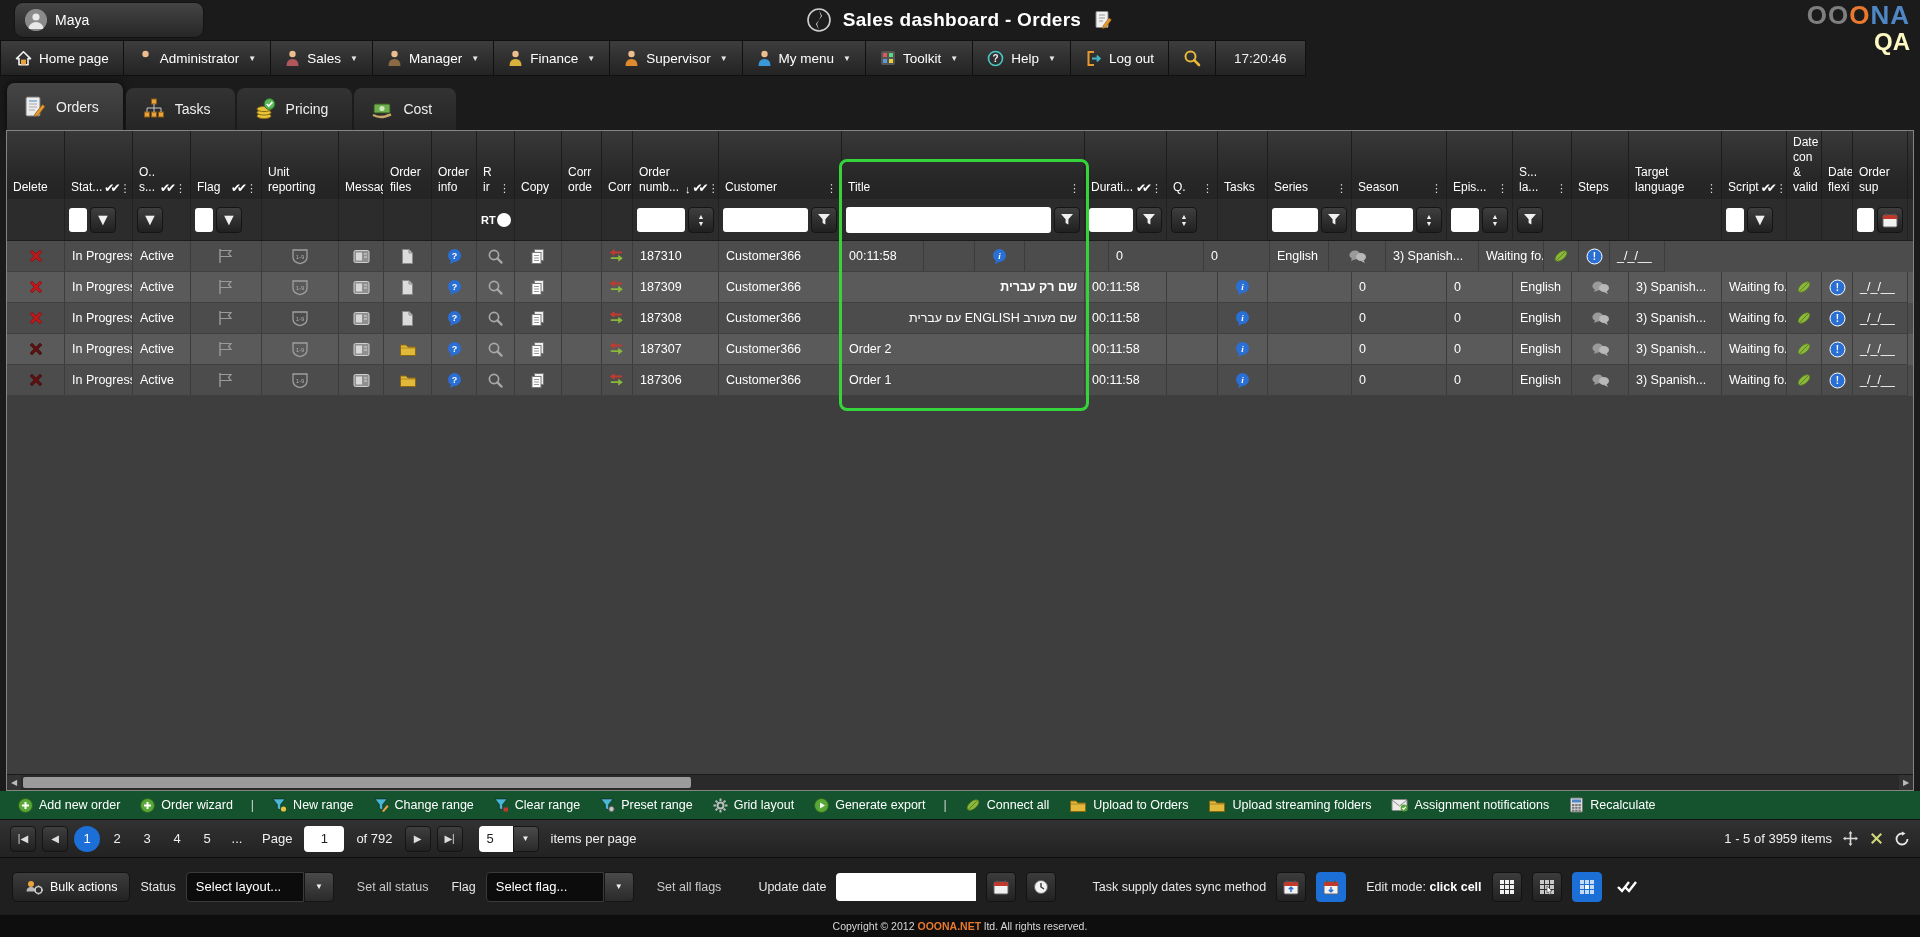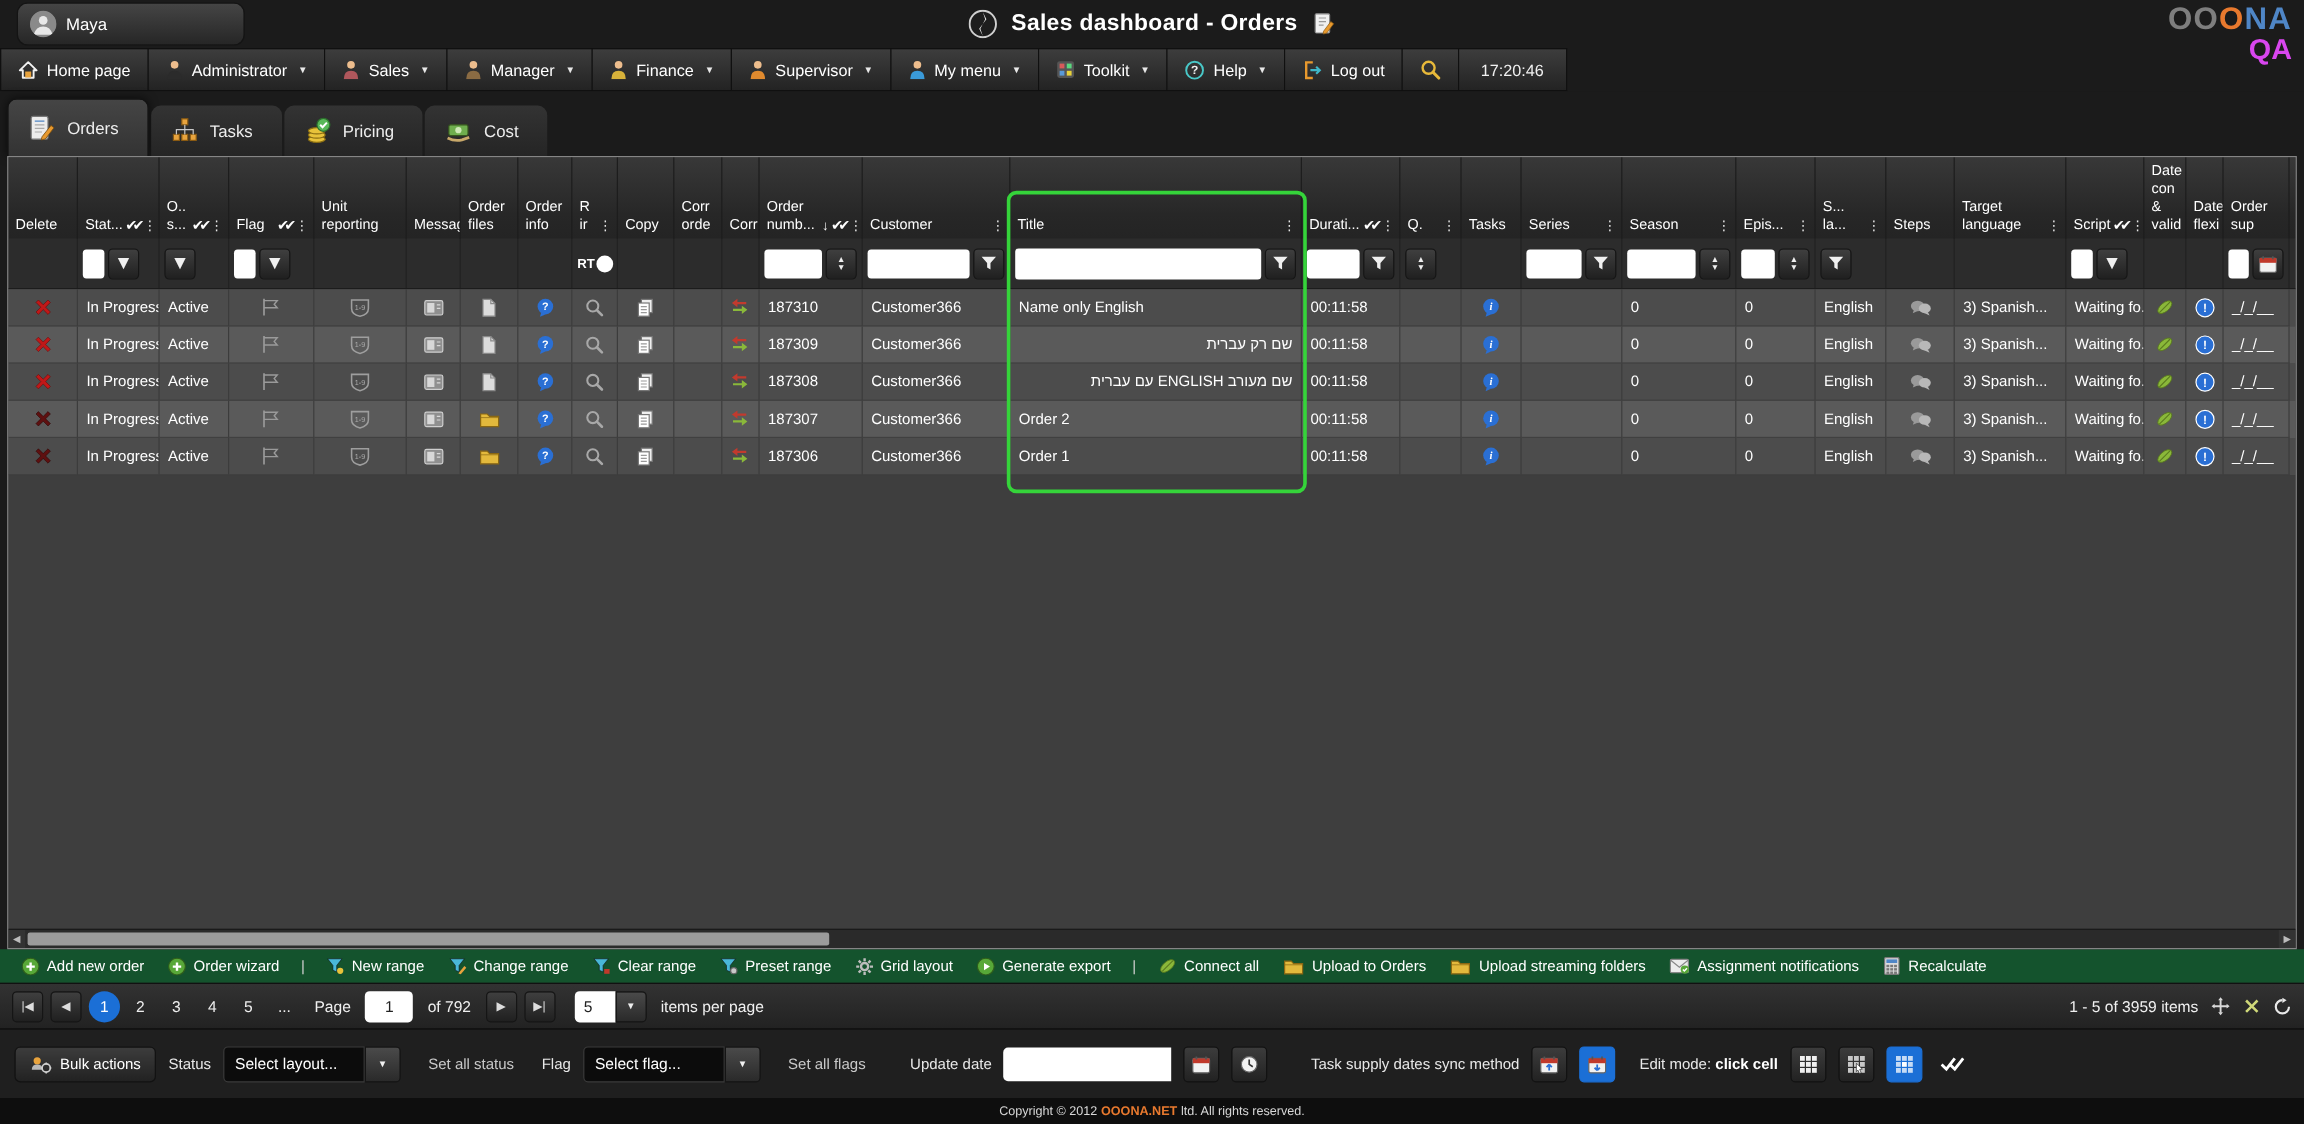"QA" .logo .l2 .q { color: #d946ef -> #fef9c3 }
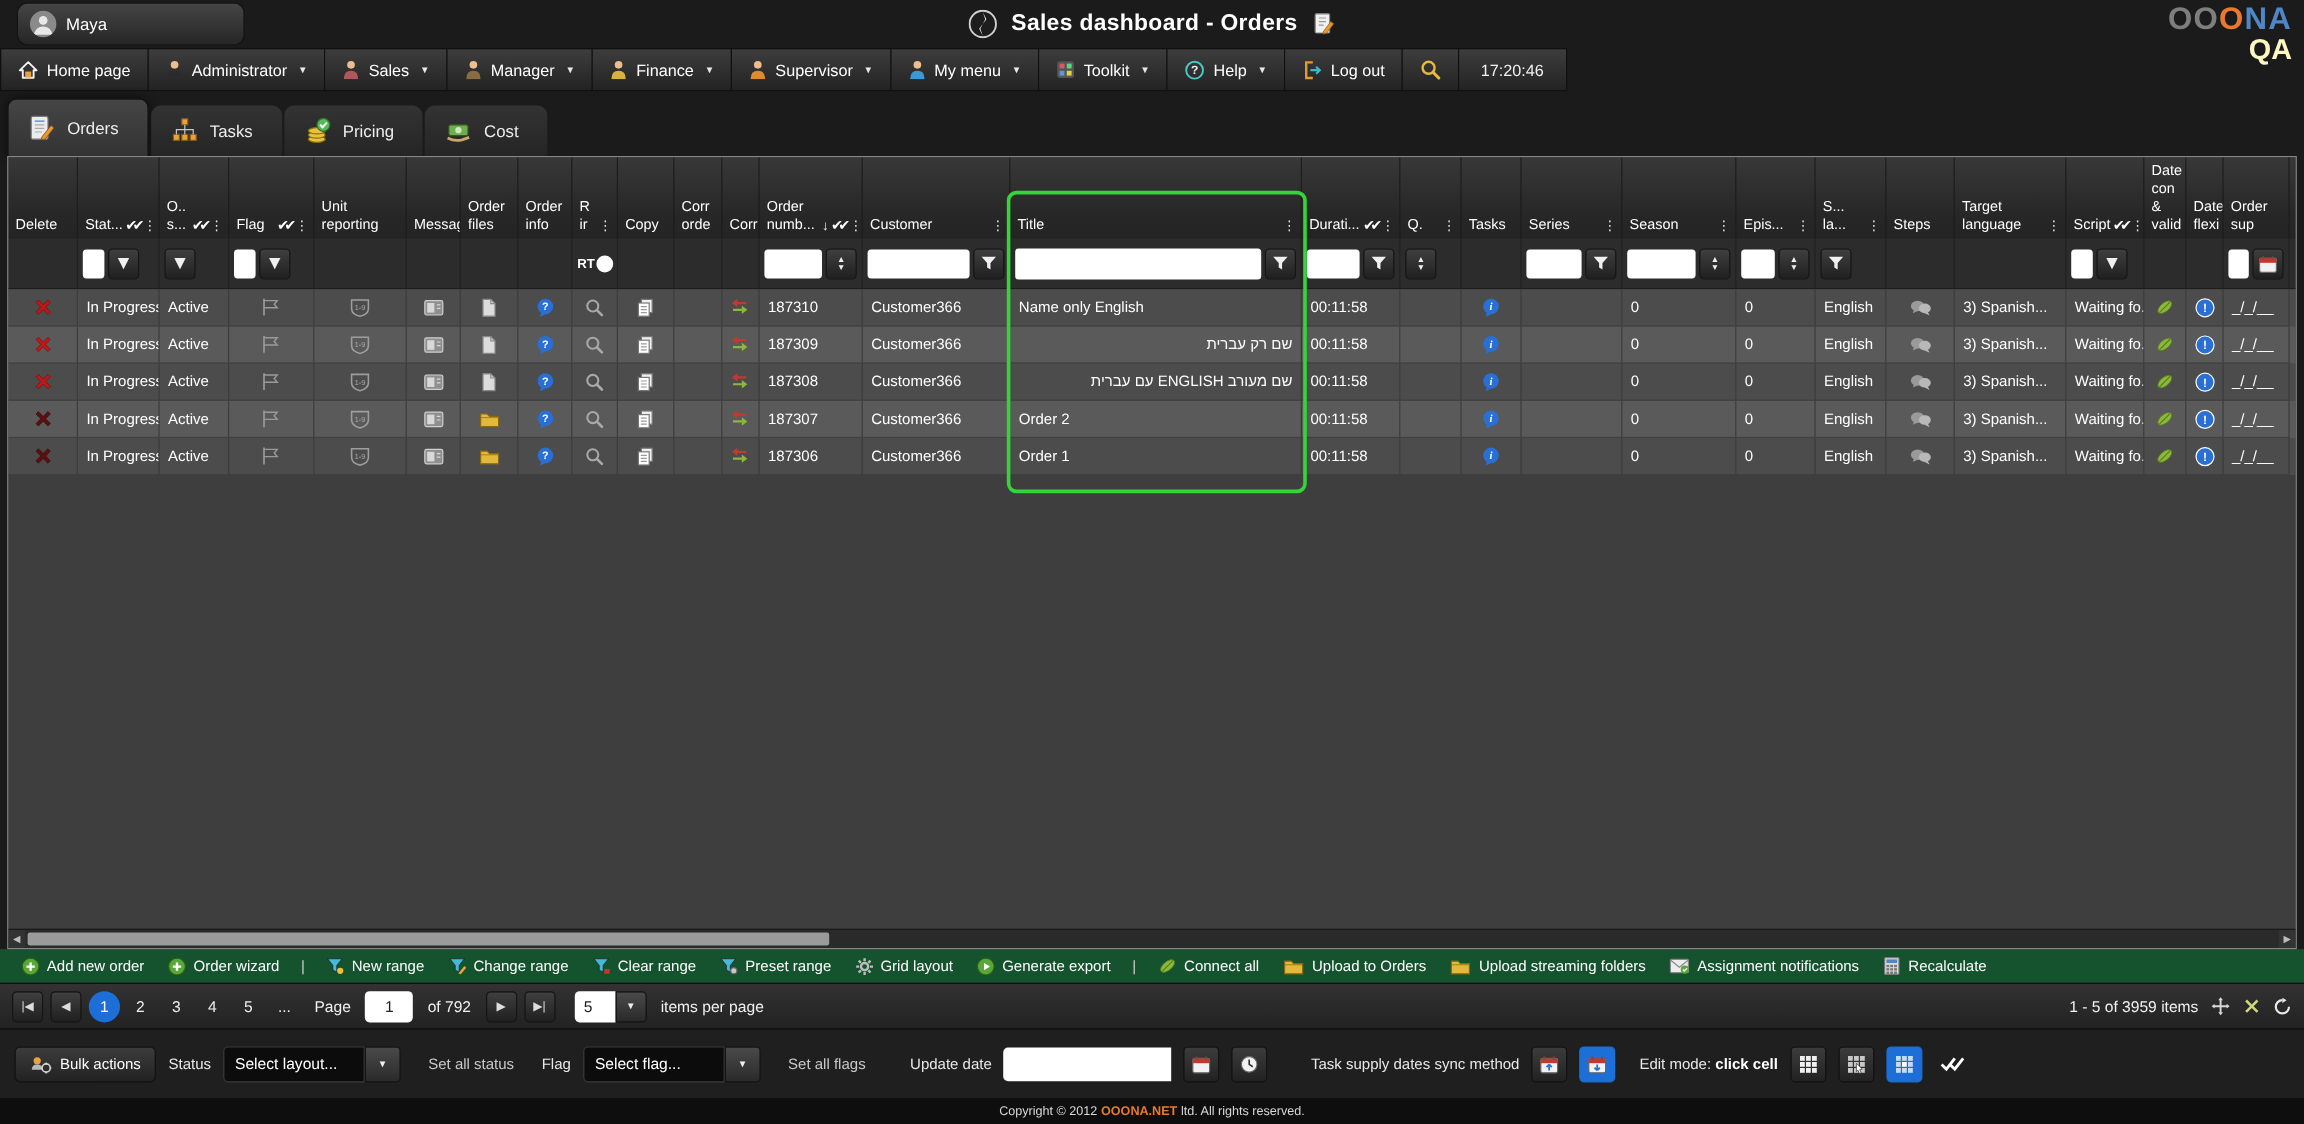"Name only English" div.gcell { html: <div>Name only English</div> -> none }
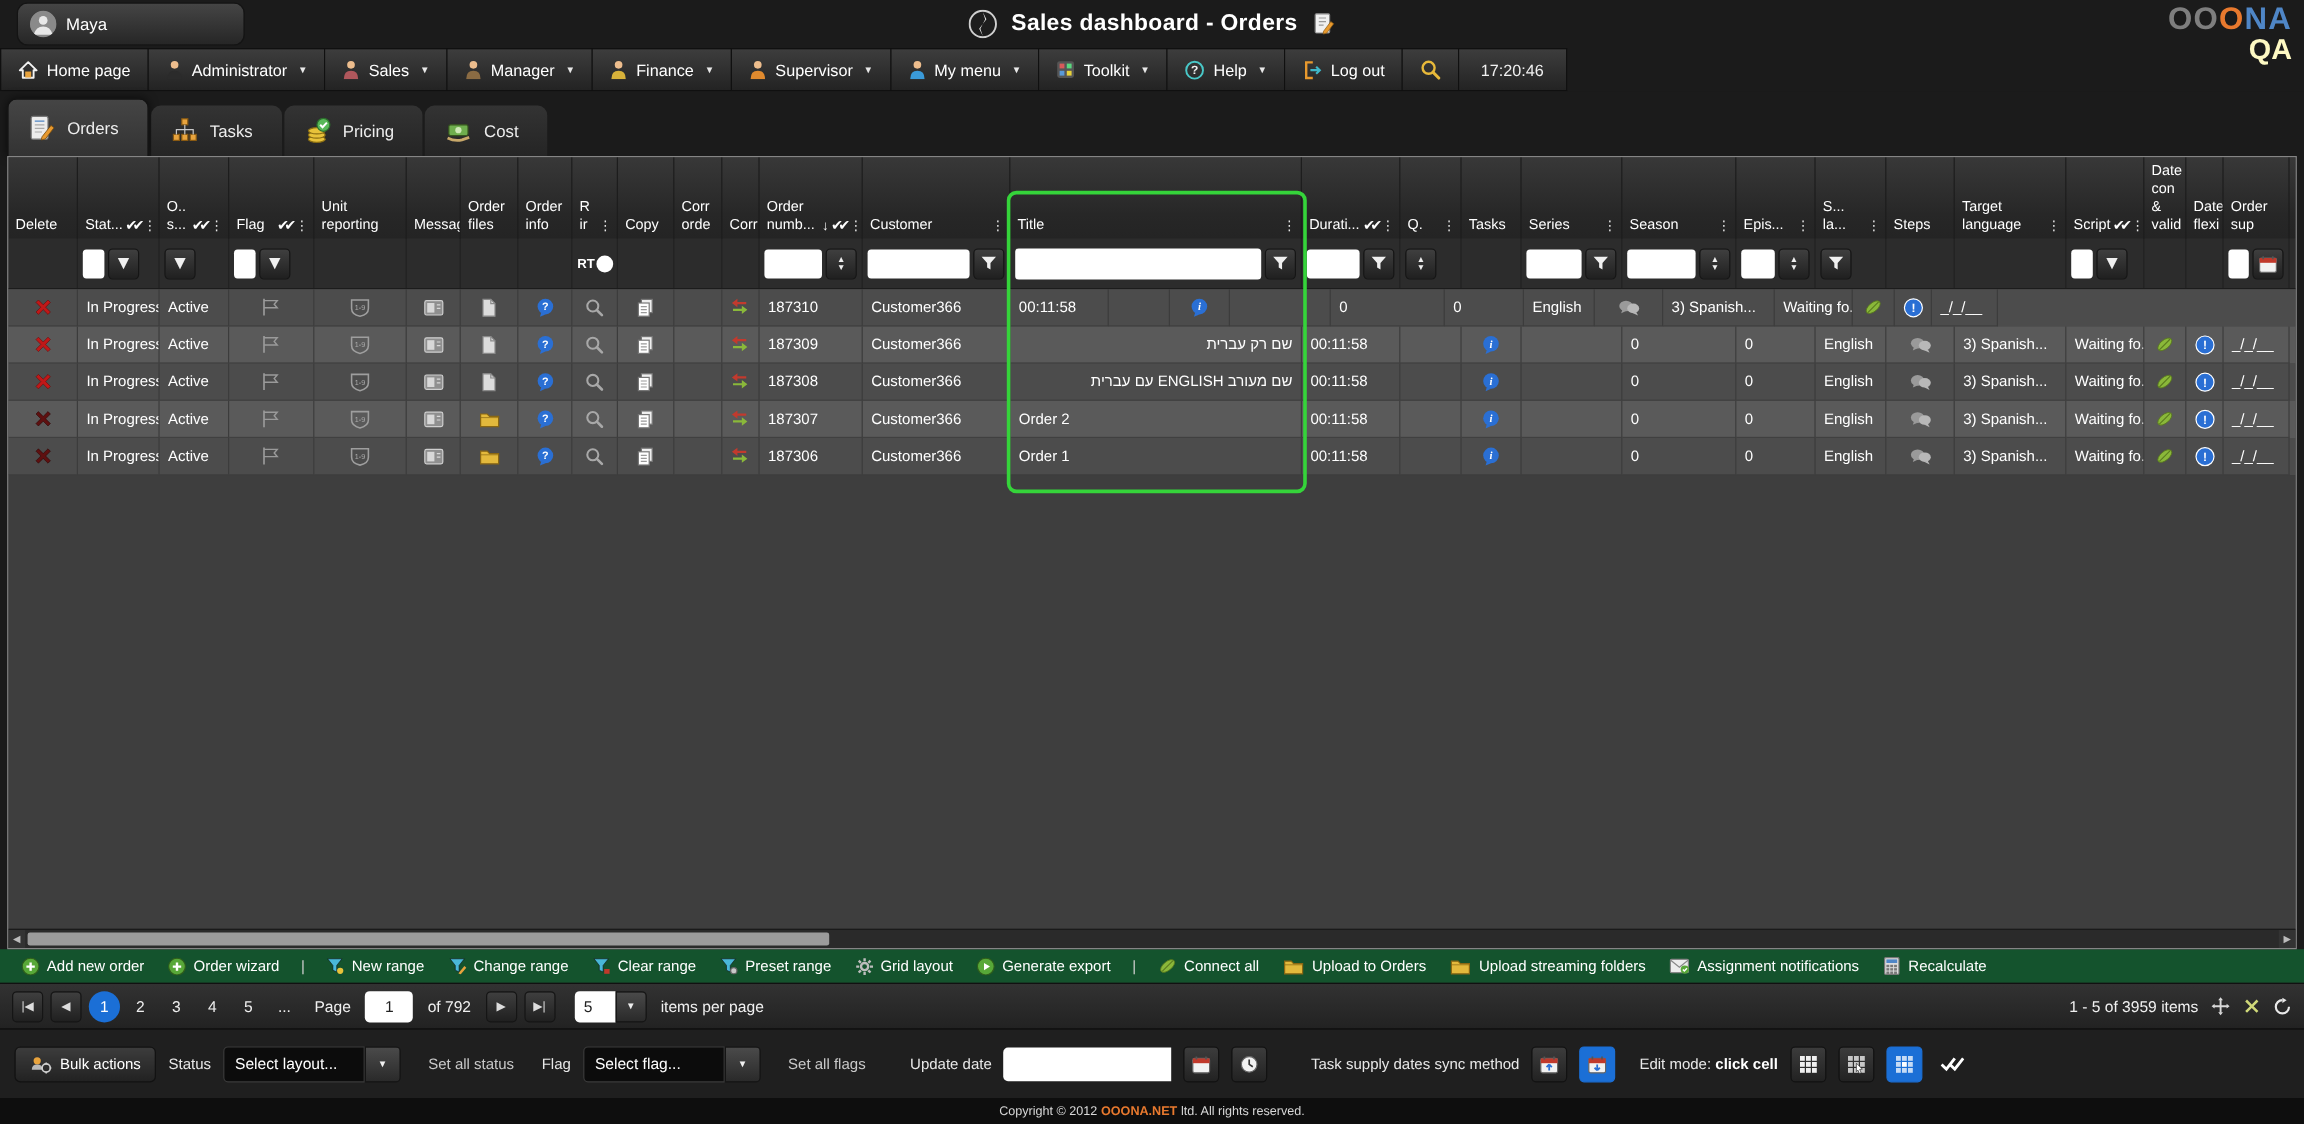"שם רק עברית" div.gcell { font-weight: none -> bold }
